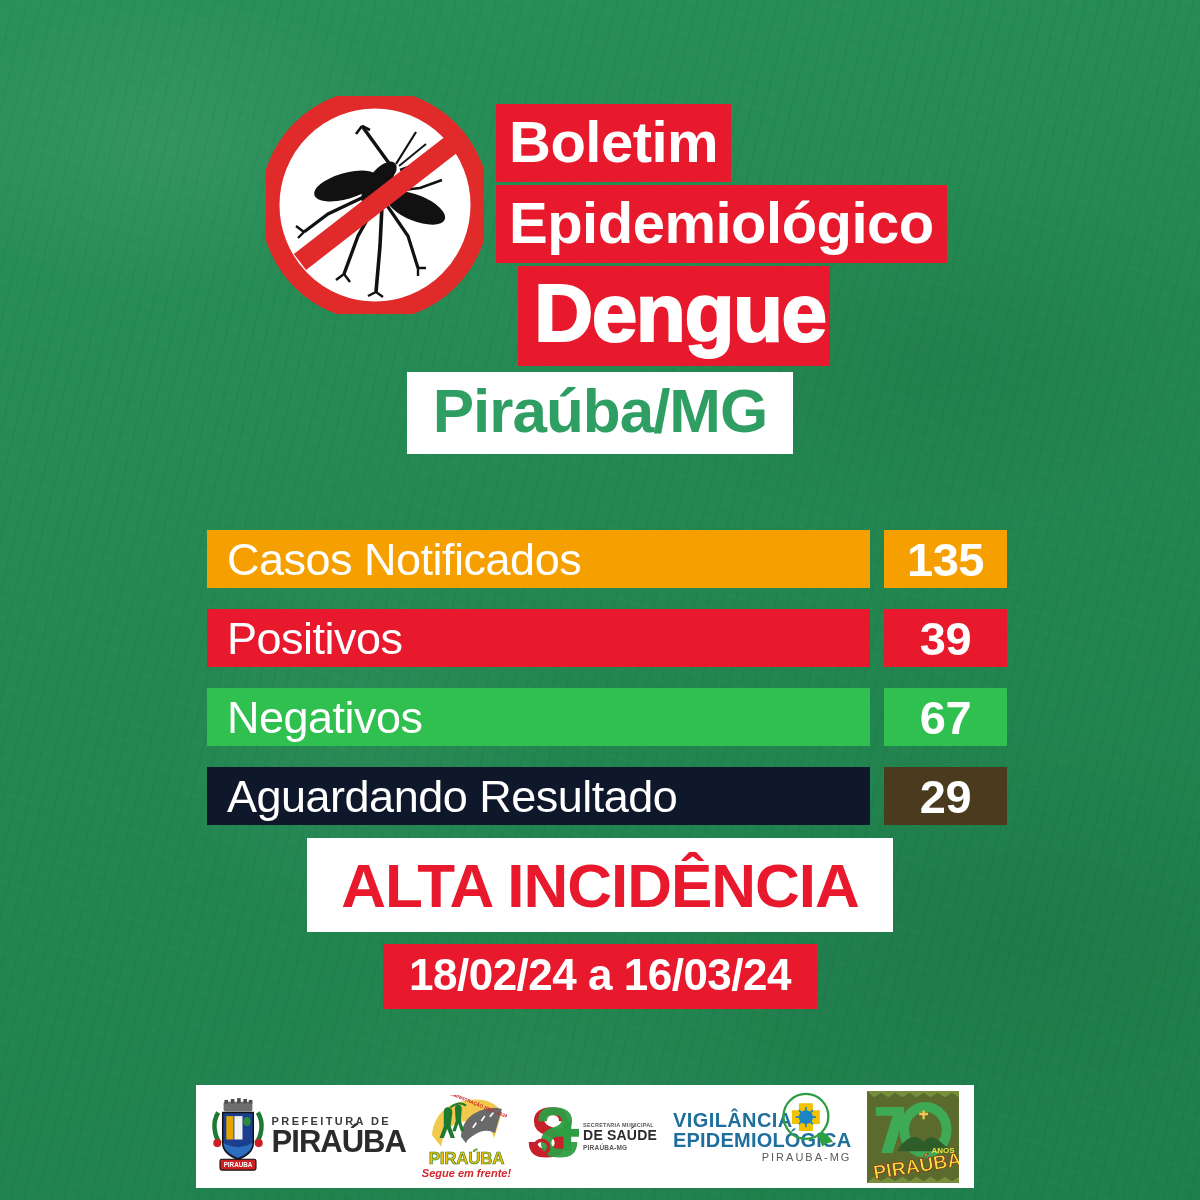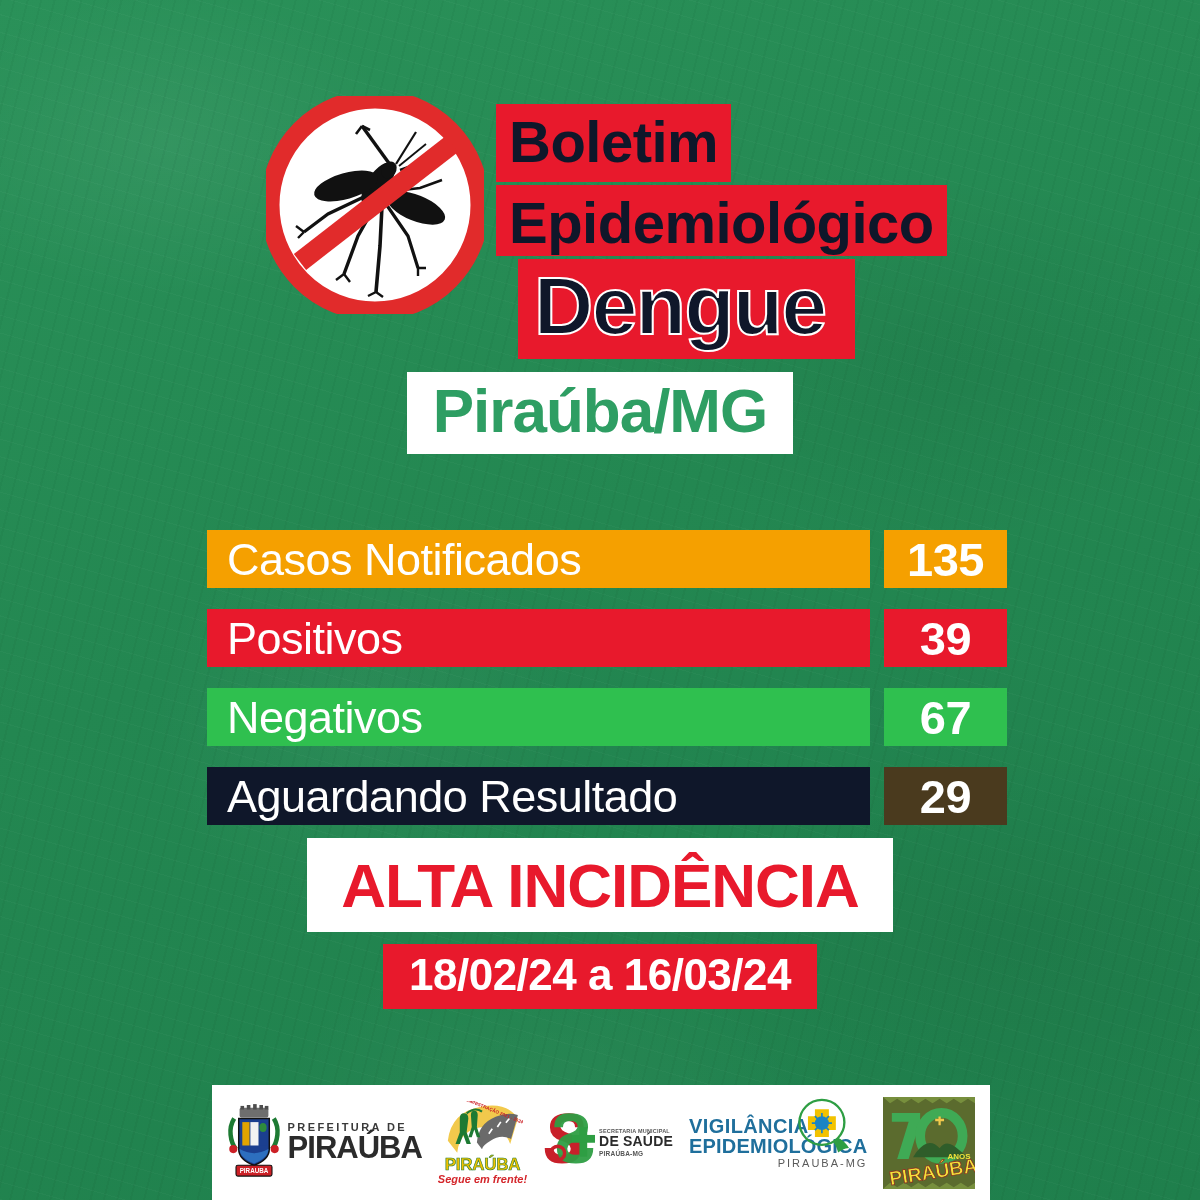"Boletim" .title-line { color: #0f172a -> #ffffff }
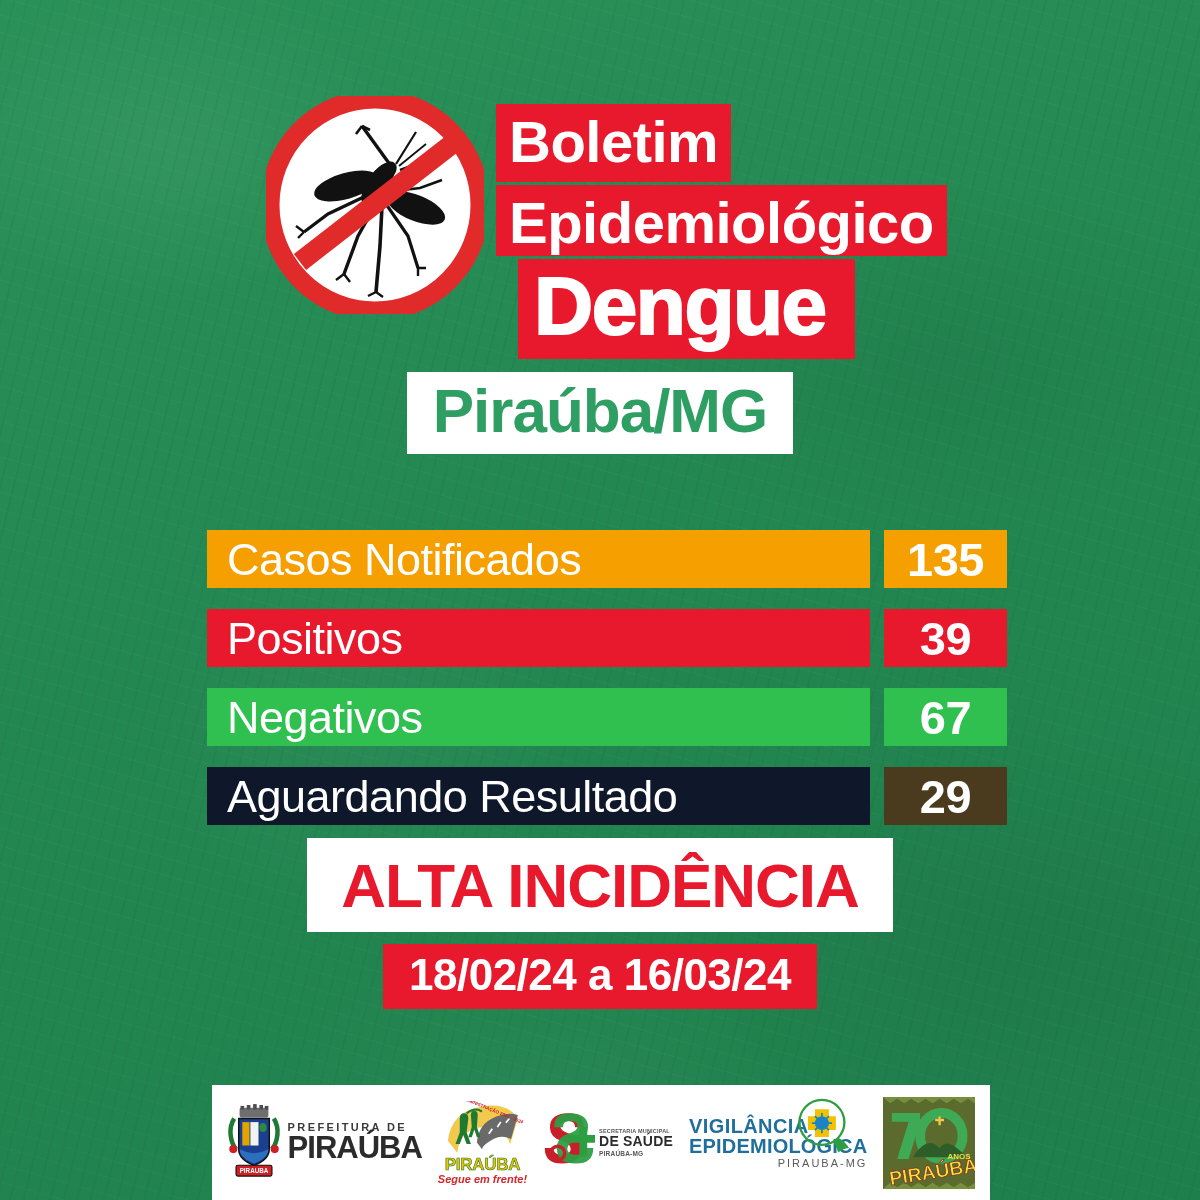"Epidemiológico" .t2 { padding: 9px 13px 4px 13px -> 9px 13px 11px 13px }
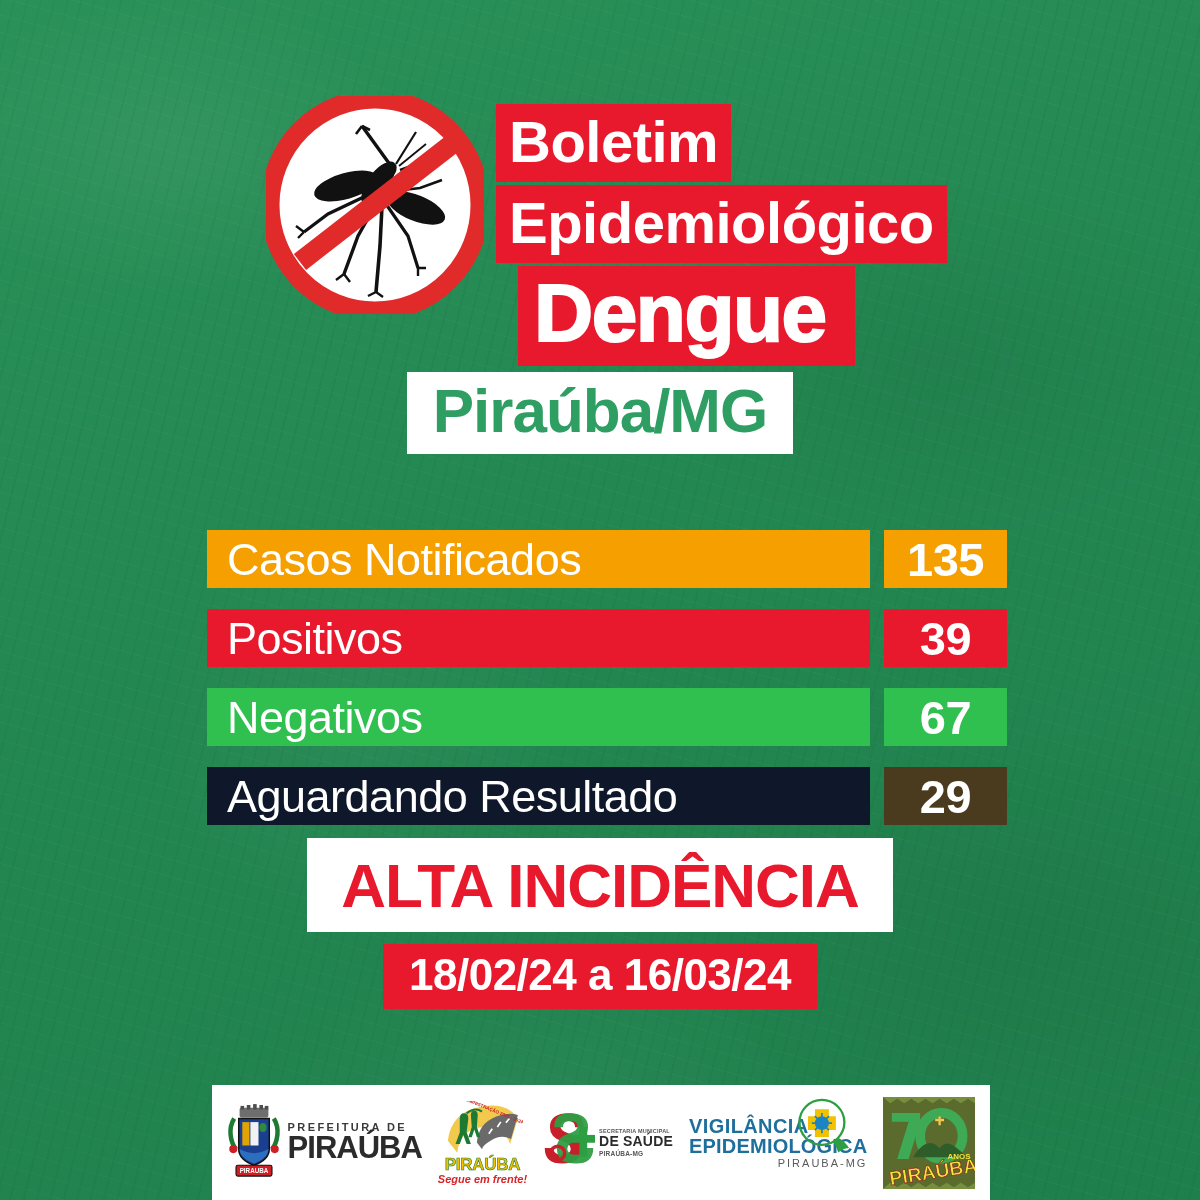"Dengue" .t3 { padding: 6px 29px 12px 16px -> 6px 4px 12px 16px }
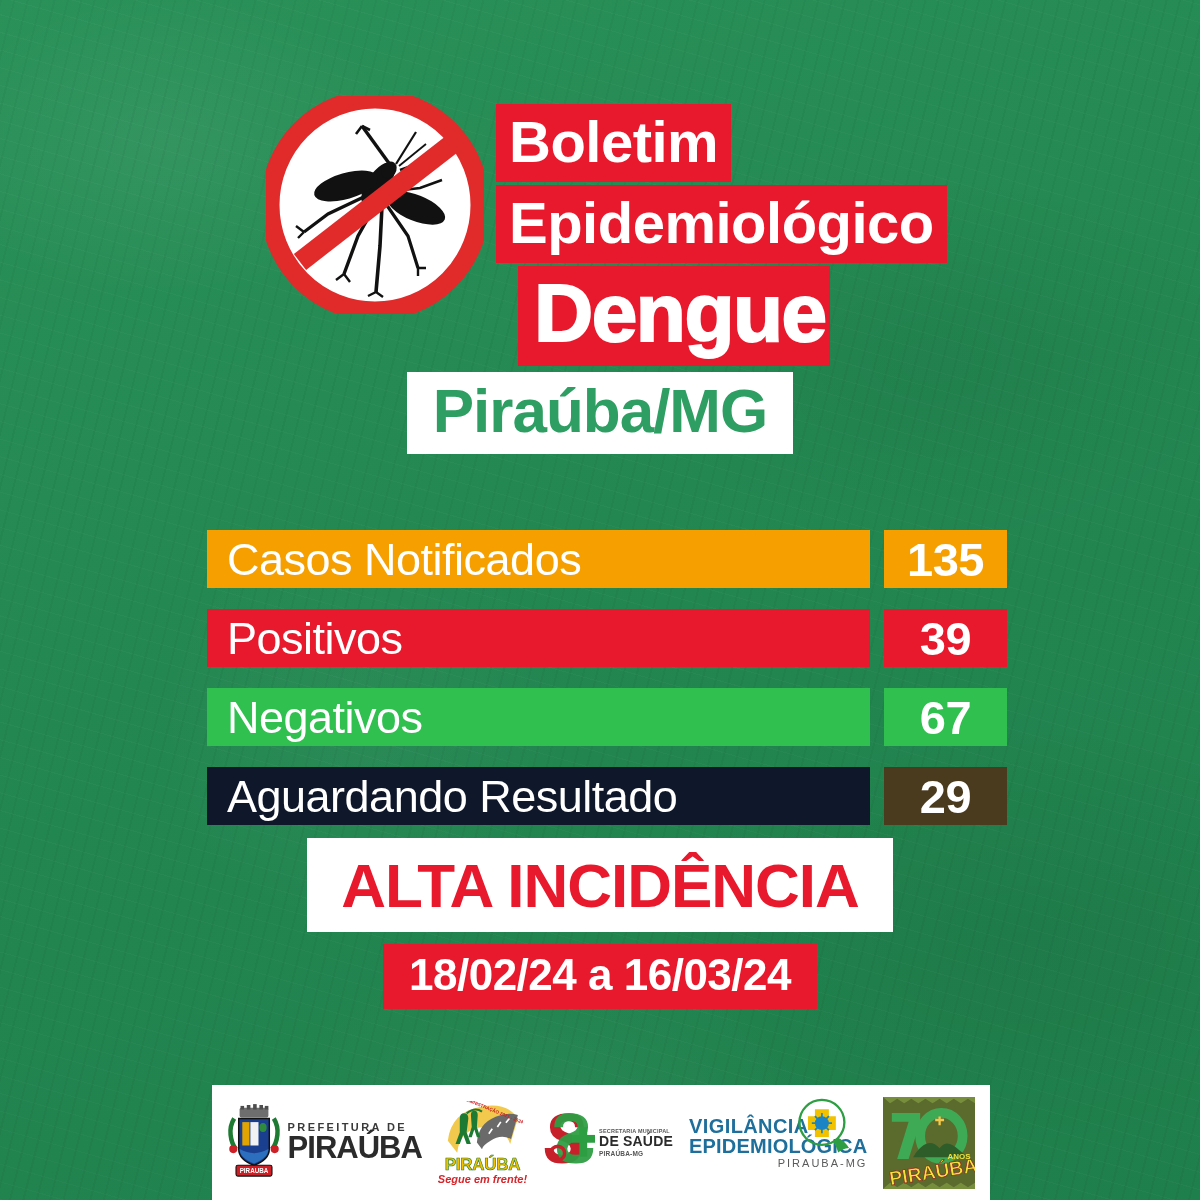"PREFEITURA DE" .footer { height: 115px -> 103px; left: 212px -> 196px }
